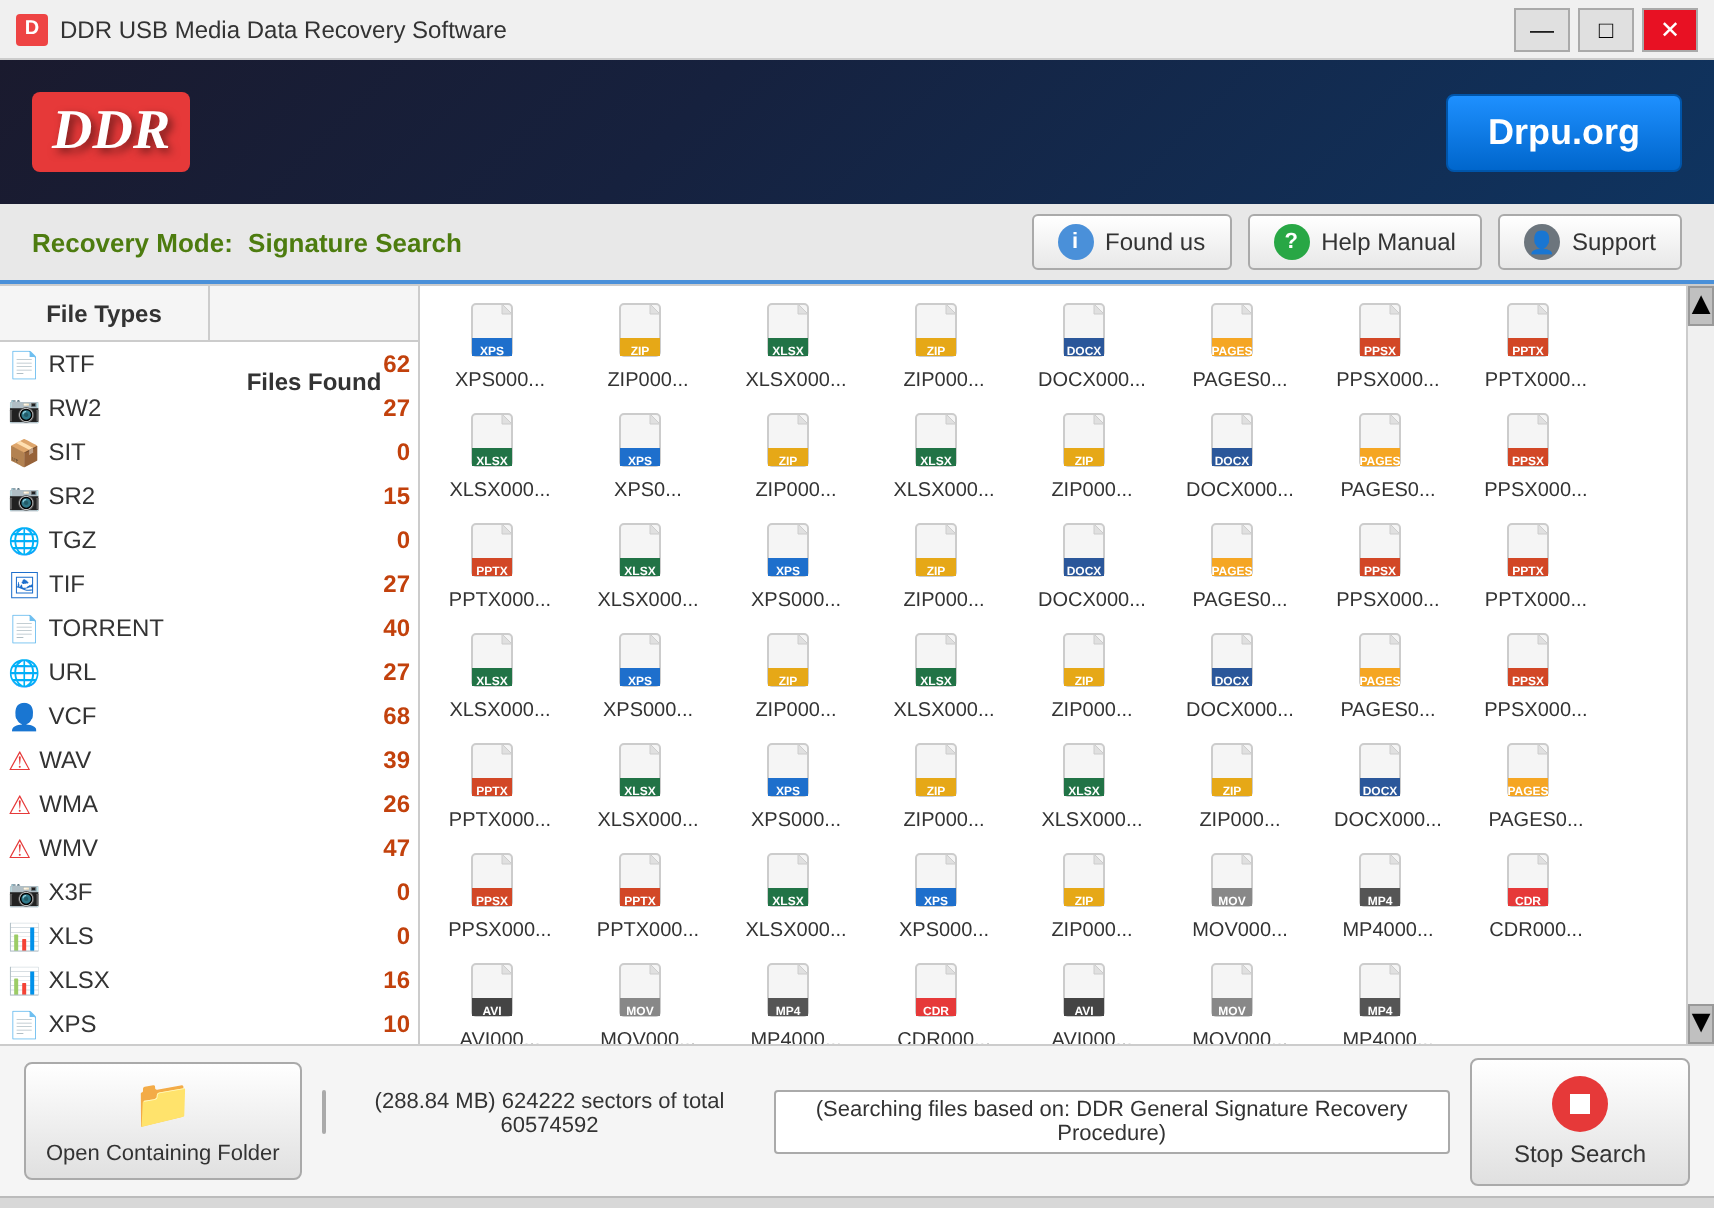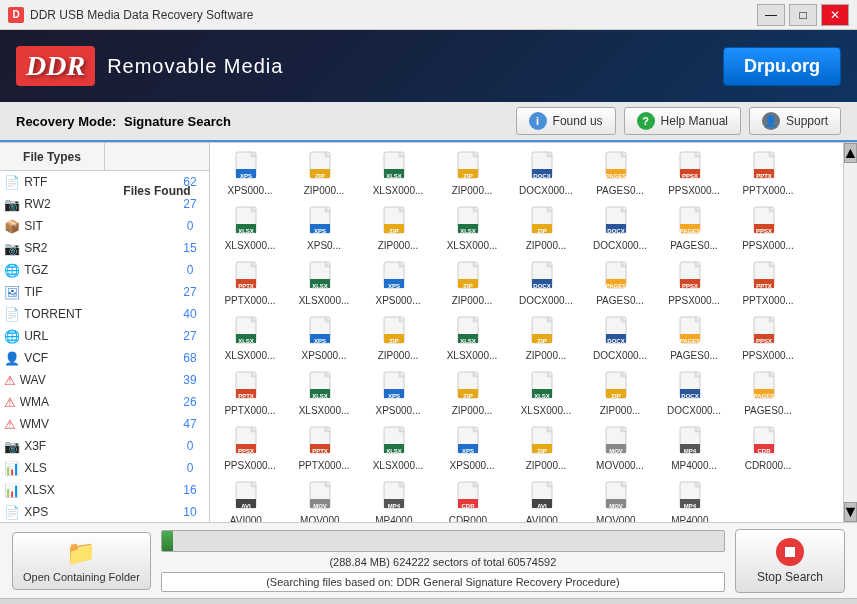"Removable Media" div.logo-text { html: <div>Removable Media</div> -> none }
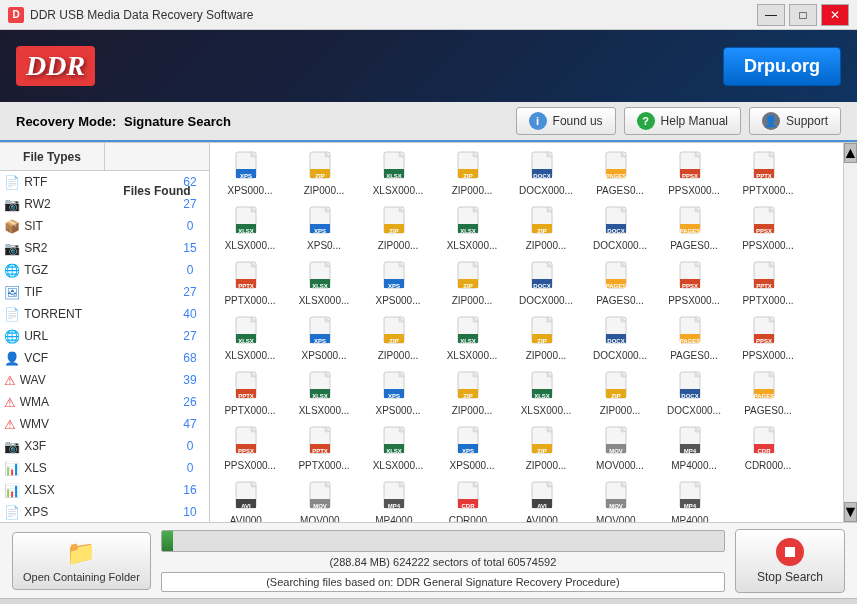"Recovery Mode: Signature Search" .recovery-mode-text { color: #000000 -> #4d7c0f }
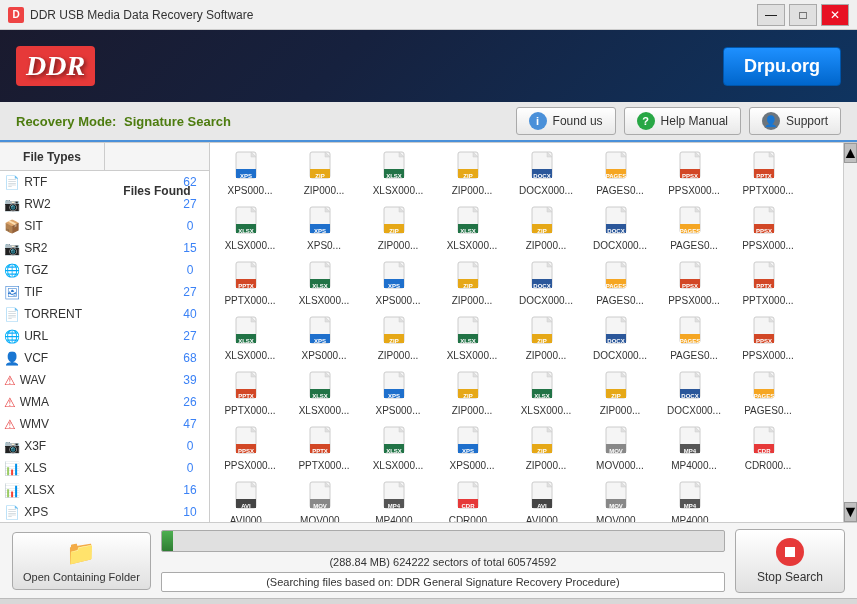"62" .file-count { color: #3b82f6 -> #c2410c; font-weight: none -> bold; text-align: center -> right }
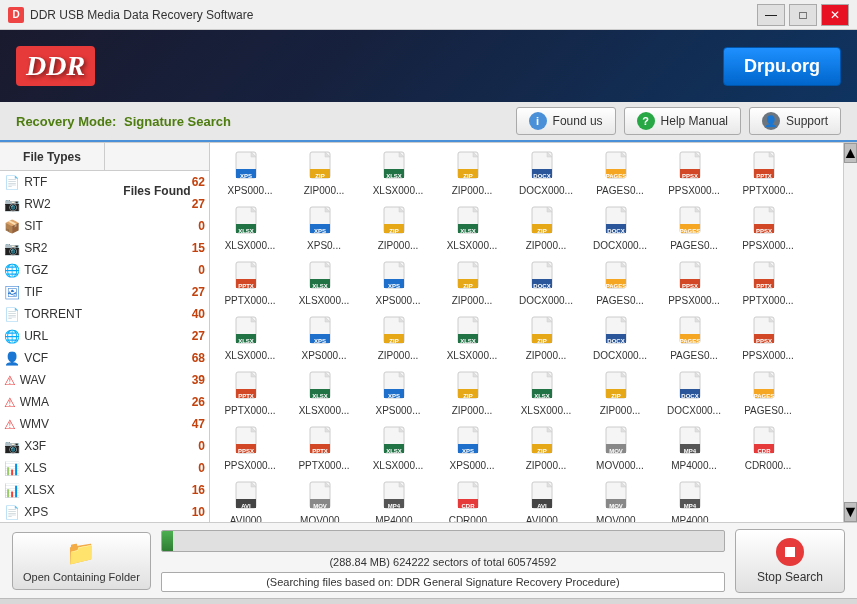"(288.84 MB) 624222 sectors of" .progress-section { flex-direction: column -> row }
